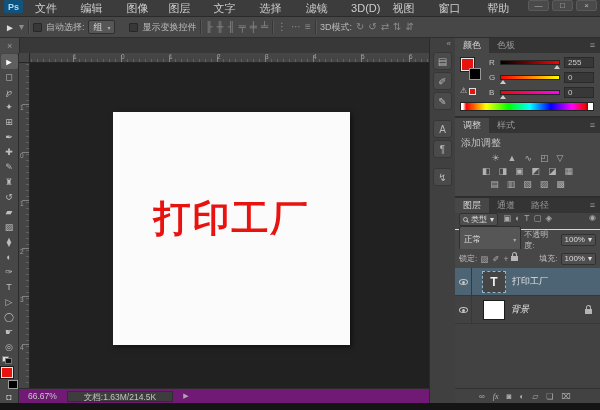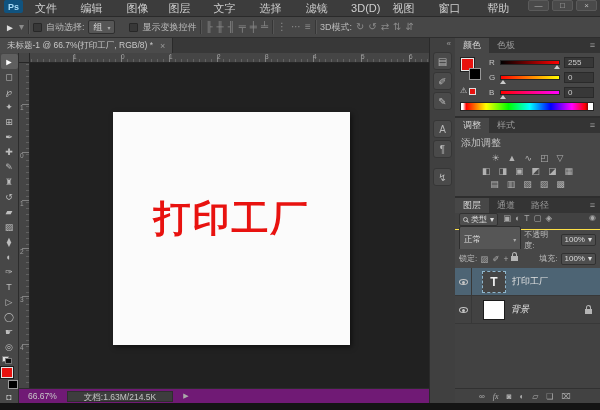"未标题-1 @ 66.7%(打印工厂, RGB/8) *" span { html: <span>未标题-1 @ 66.7%(打印工厂, RGB/8) *</span> -> none }
